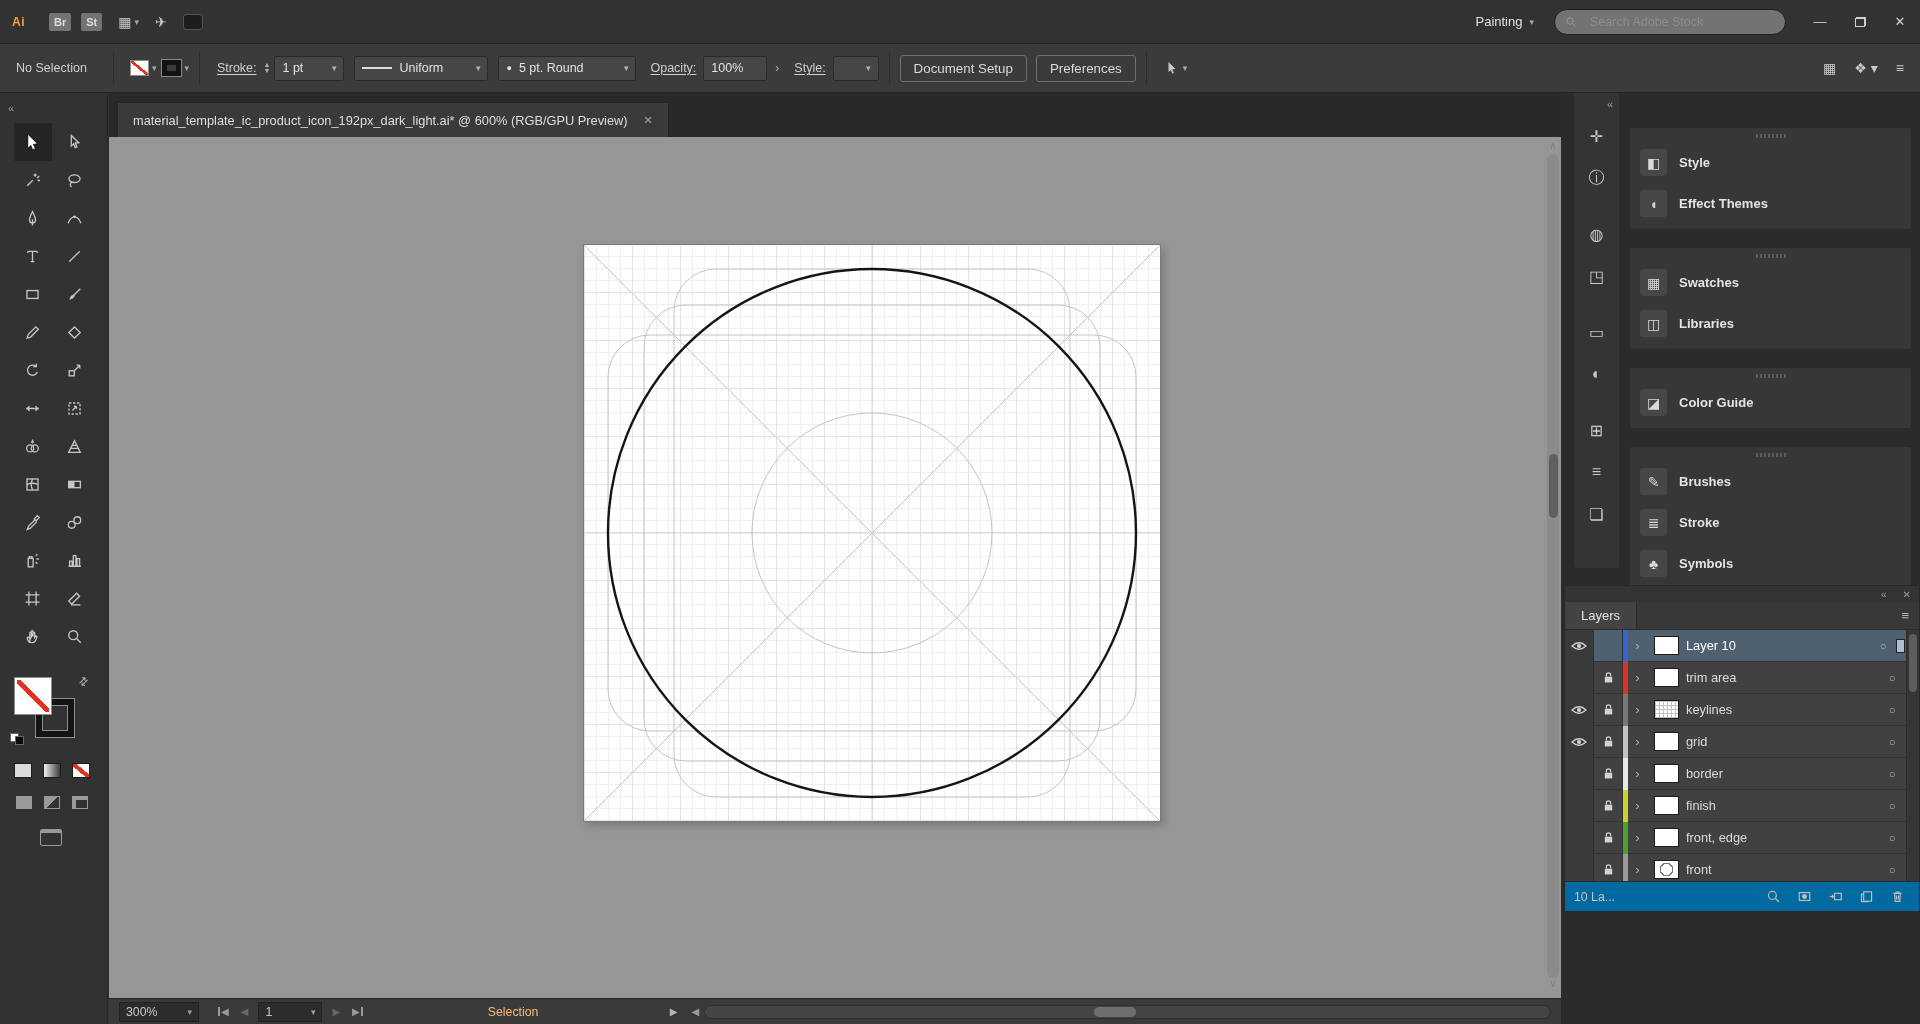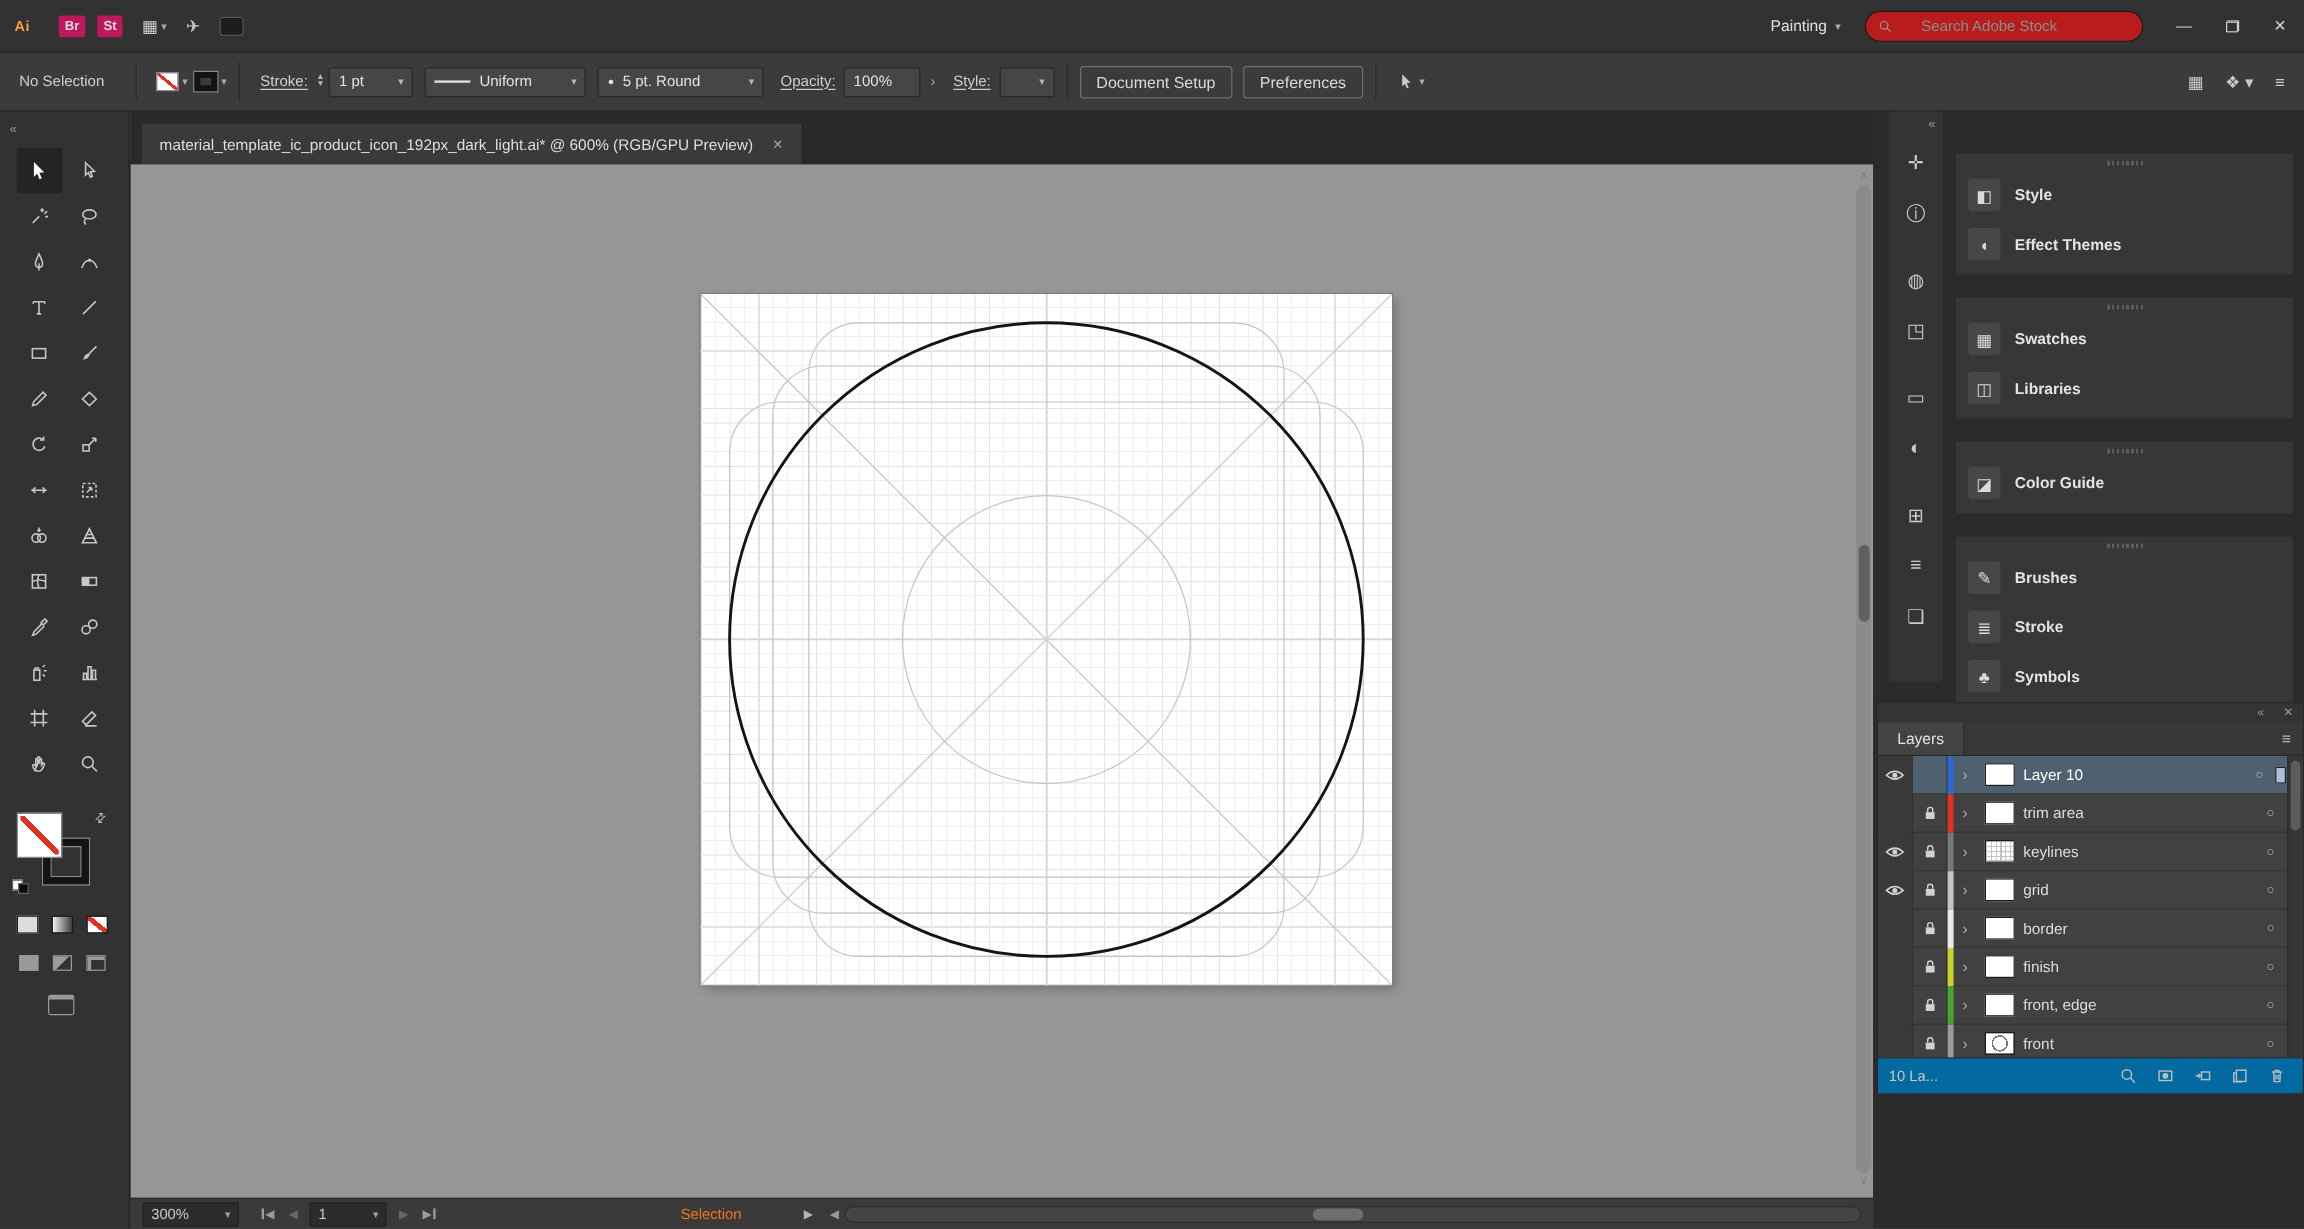"Br" .mbadge { background: #be185d -> #737373 }
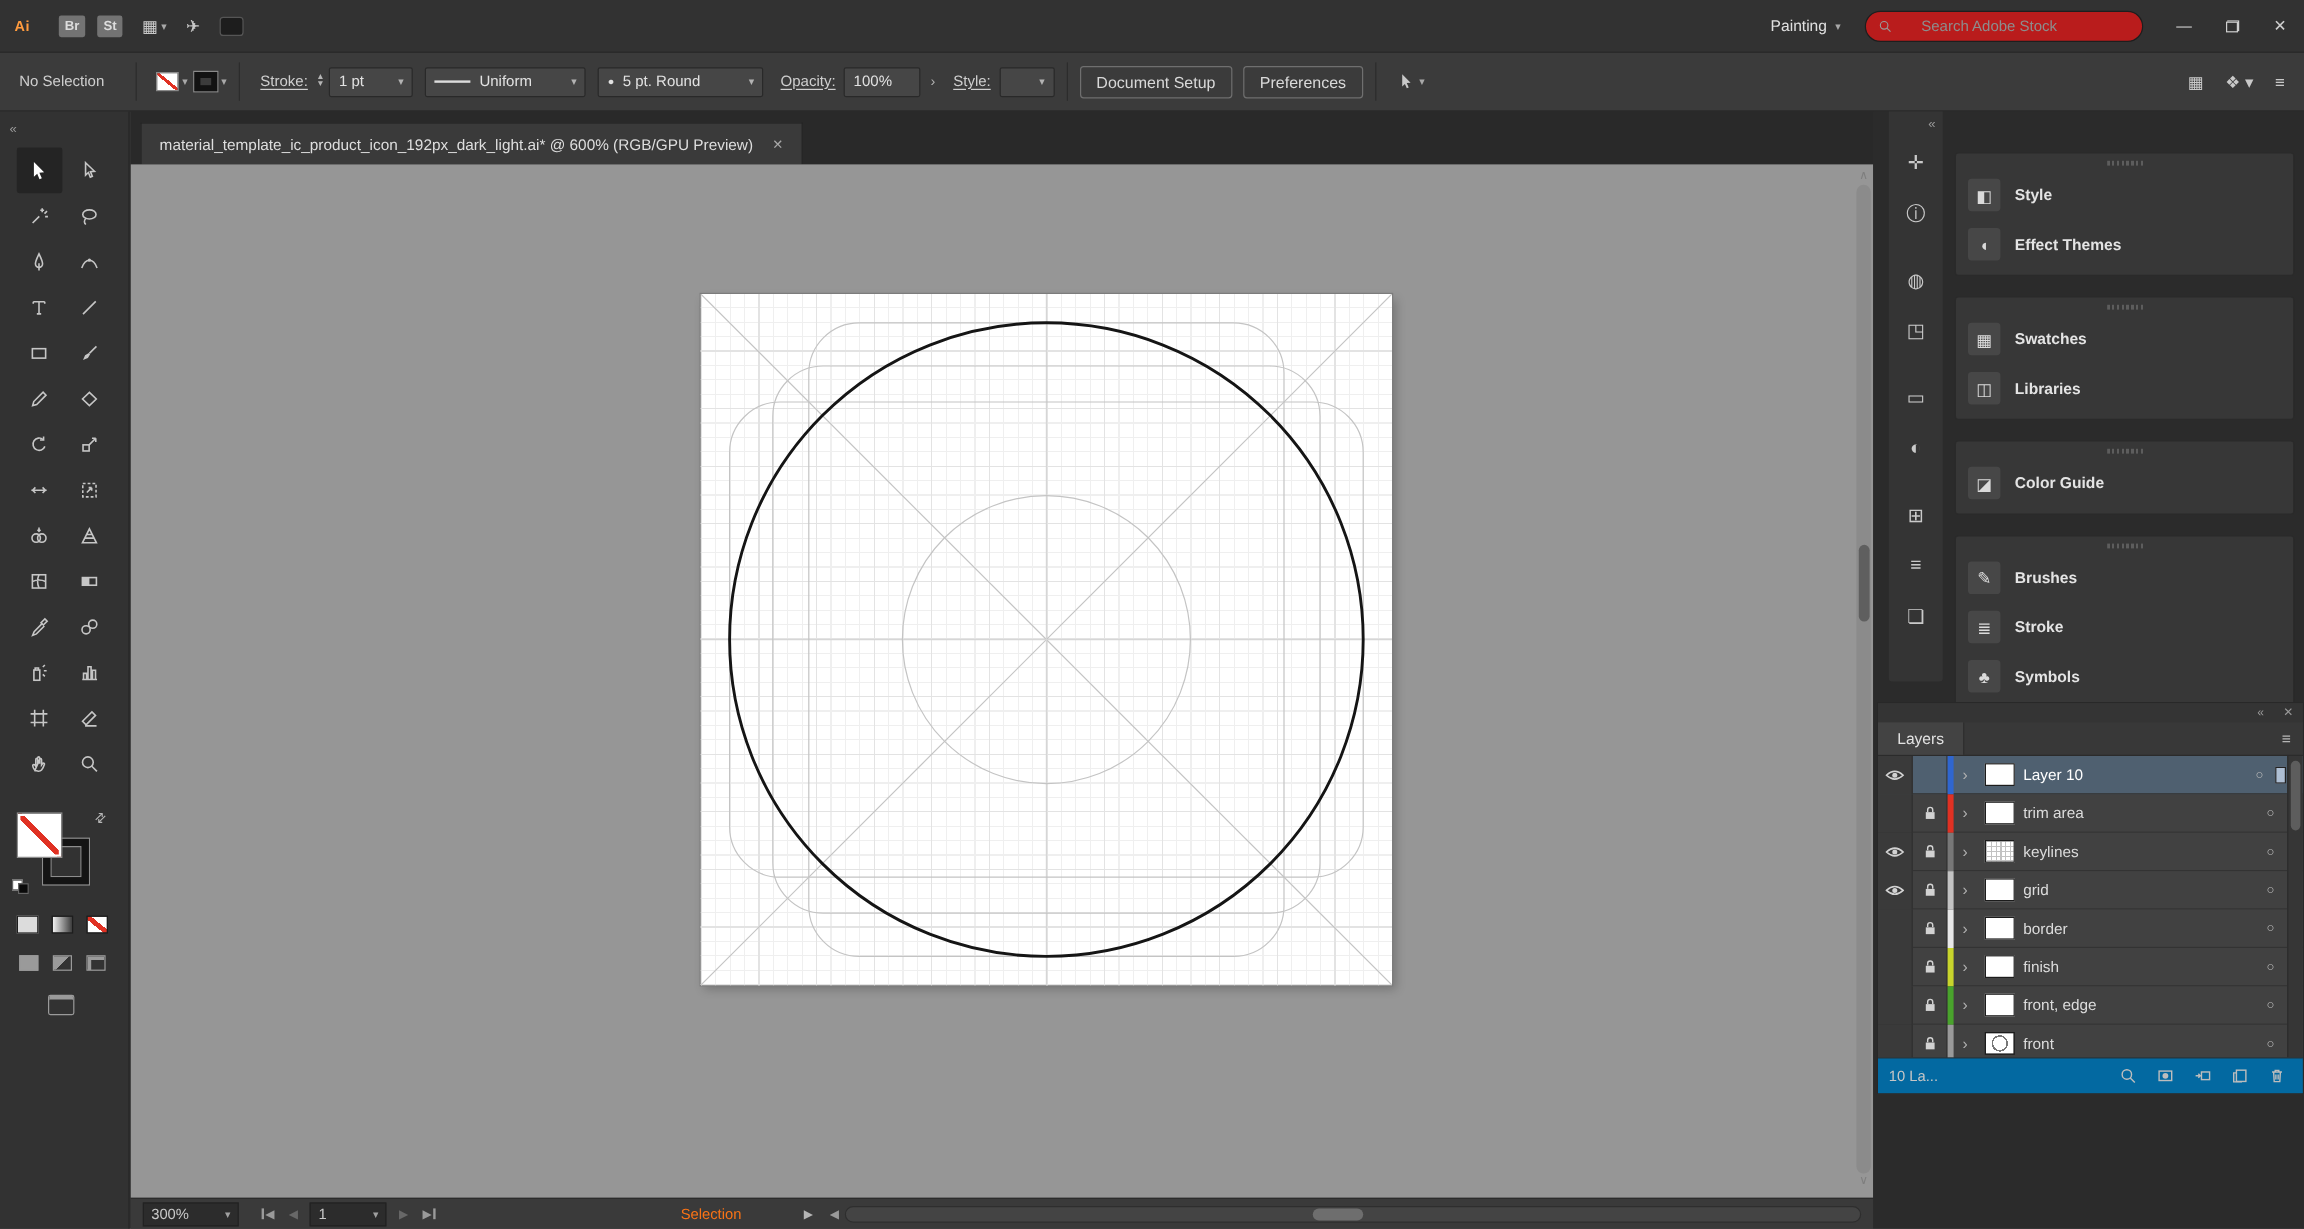"Search Adobe Stock" #searchbox { background: #b91c1c -> #737373; gap: 24px -> 13px }
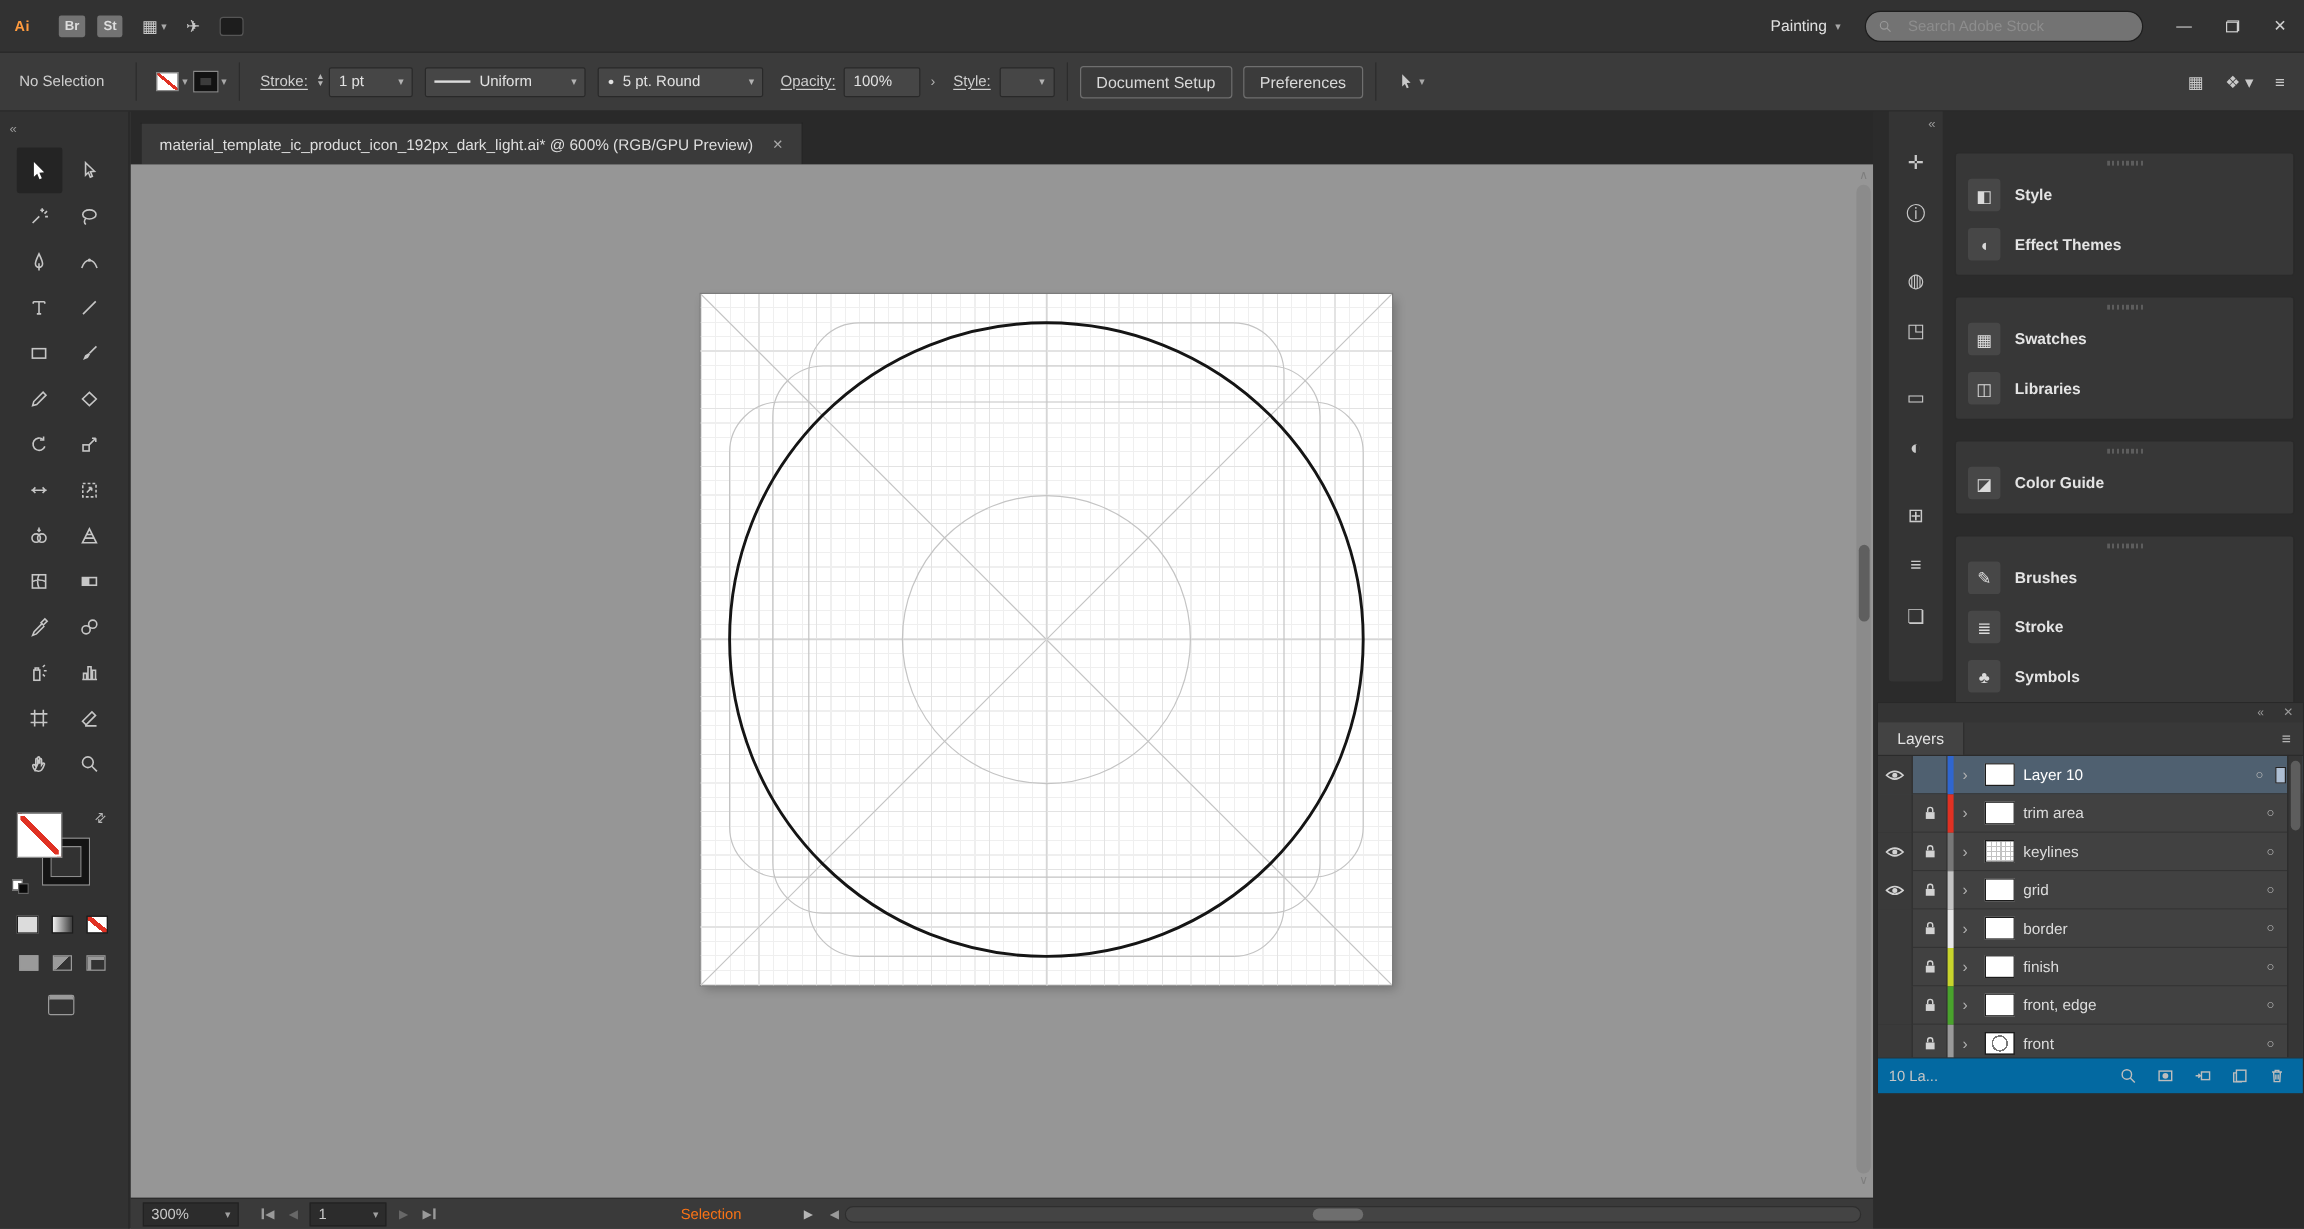"Selection" #statustext { color: #f97316 -> #fdba74; text-align: right -> left }
